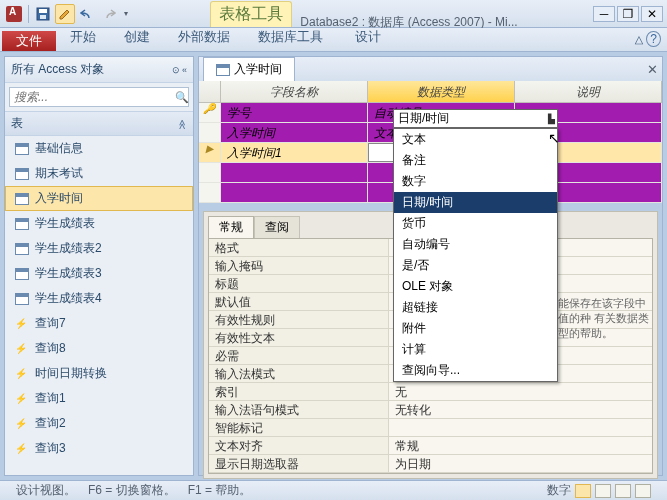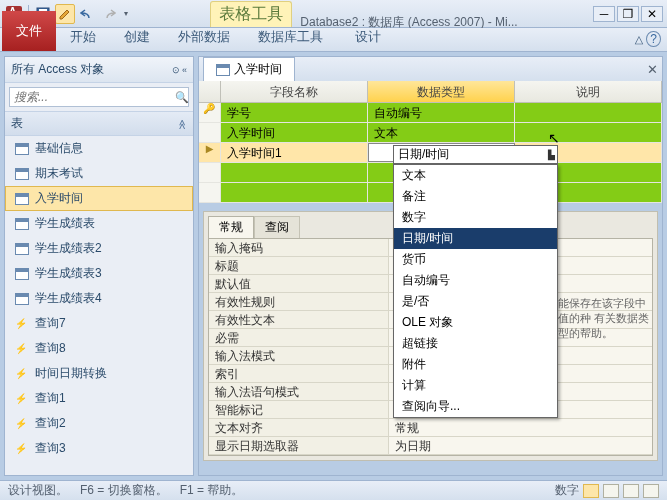"文件" .file-tab { height: 40px -> 20px }
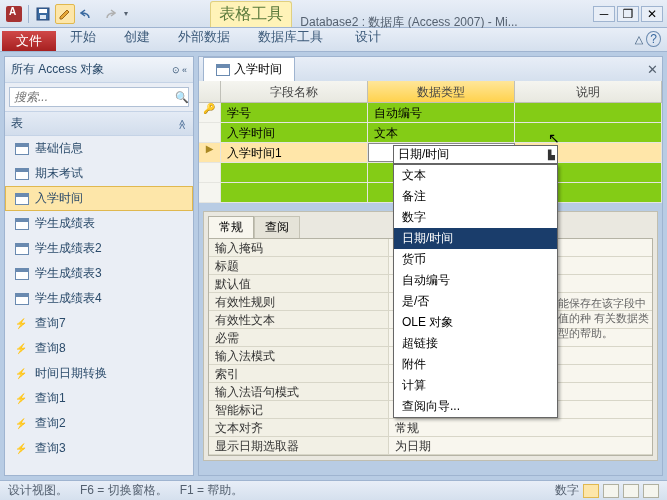"字段名称" .design-grid { background: #84cc16 -> #a21caf; font-style: none -> italic }
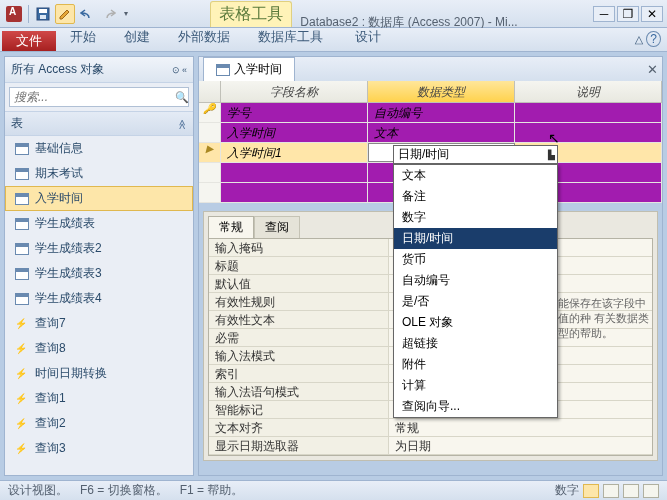"日期/时间" .dropdown { margin-top: 36px -> none }
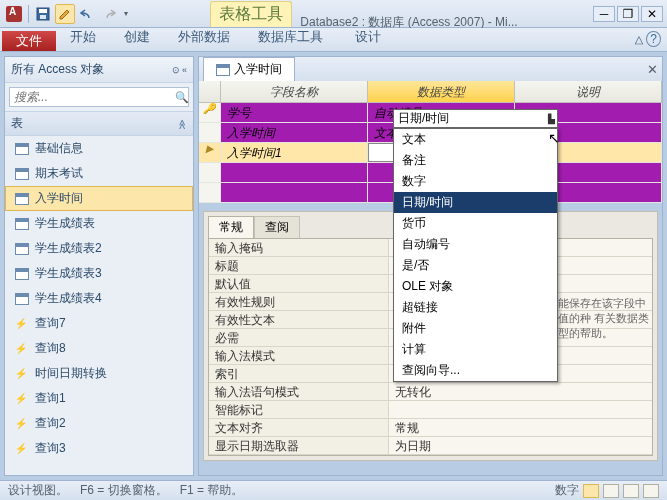"格式" div.prop-row { html: none -> <div> <div>格式</div> <div></div> </div> }
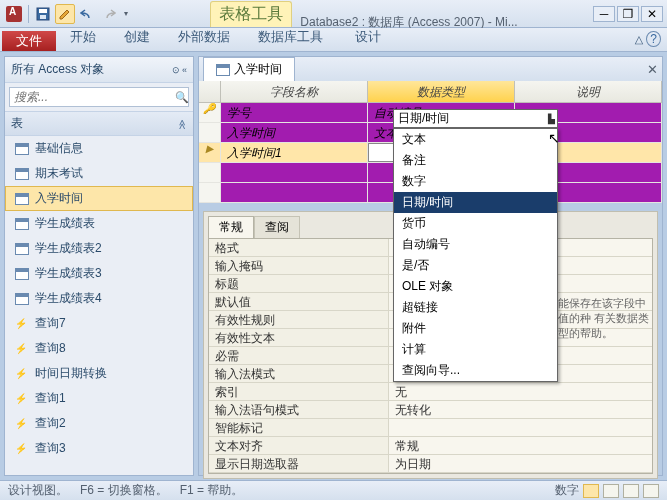"设计视图。 F6 = 切换窗格。 F1" .statusbar { padding: 0 8px -> 0 16px }
